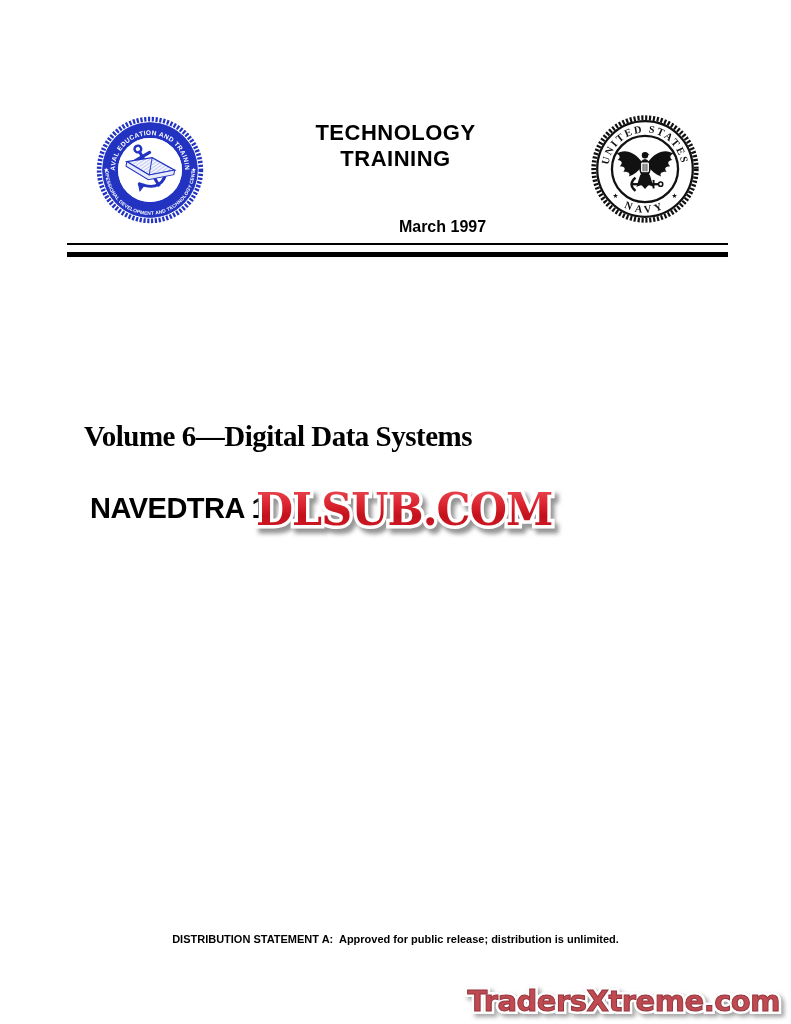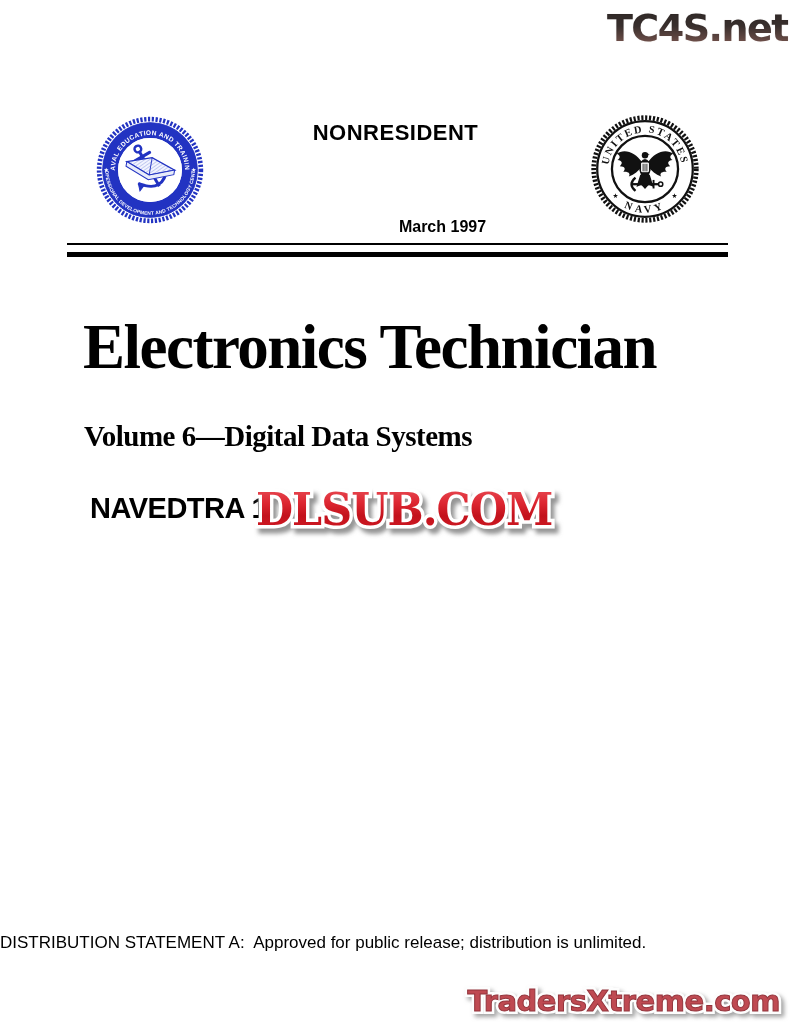"TC4S.net" div.wm-tc4s { html: <div>TC4S.net</div> -> none }
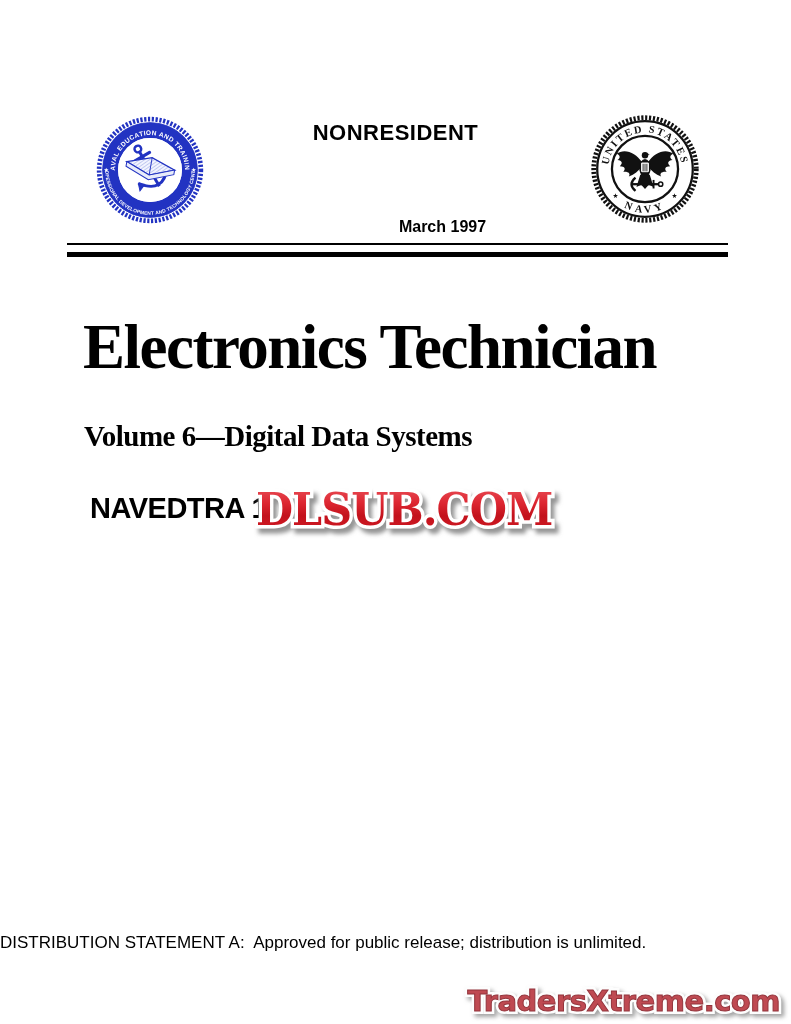"NONRESIDENT" div { text: NONRESIDENT -> TECHNOLOGY }
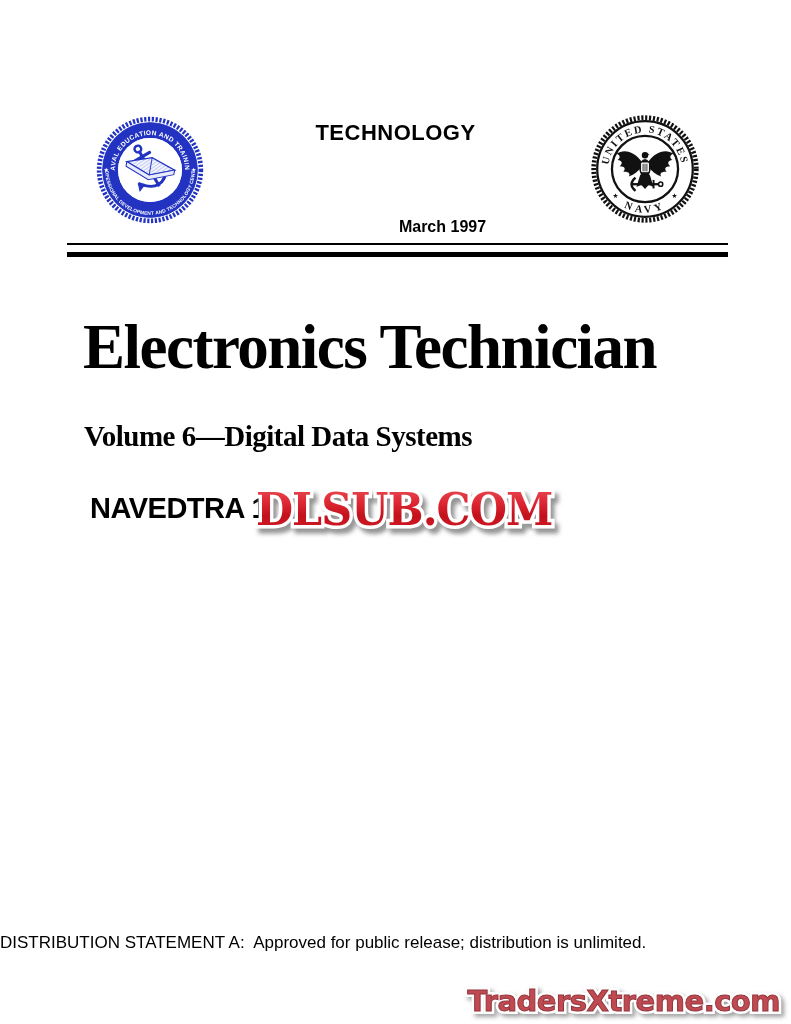"TRAINING" div { html: none -> <div>TRAINING</div> }
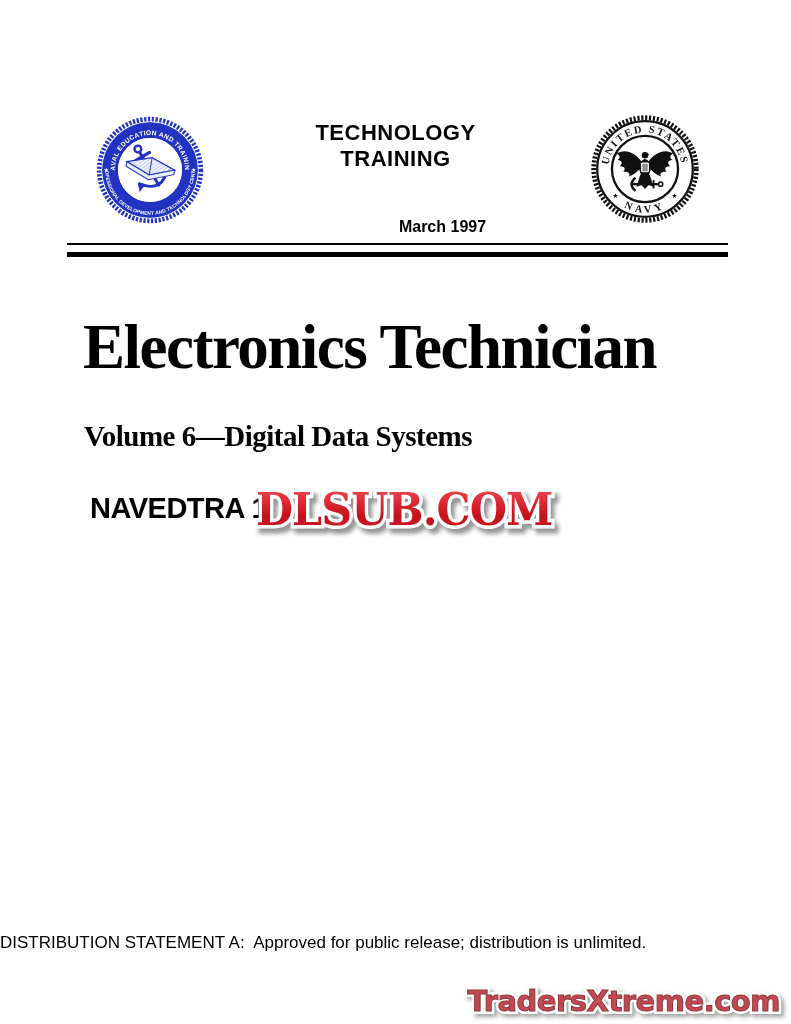"Electronics Technician" div.doc-title { html: <div>Electronics Technician</div> -> none }
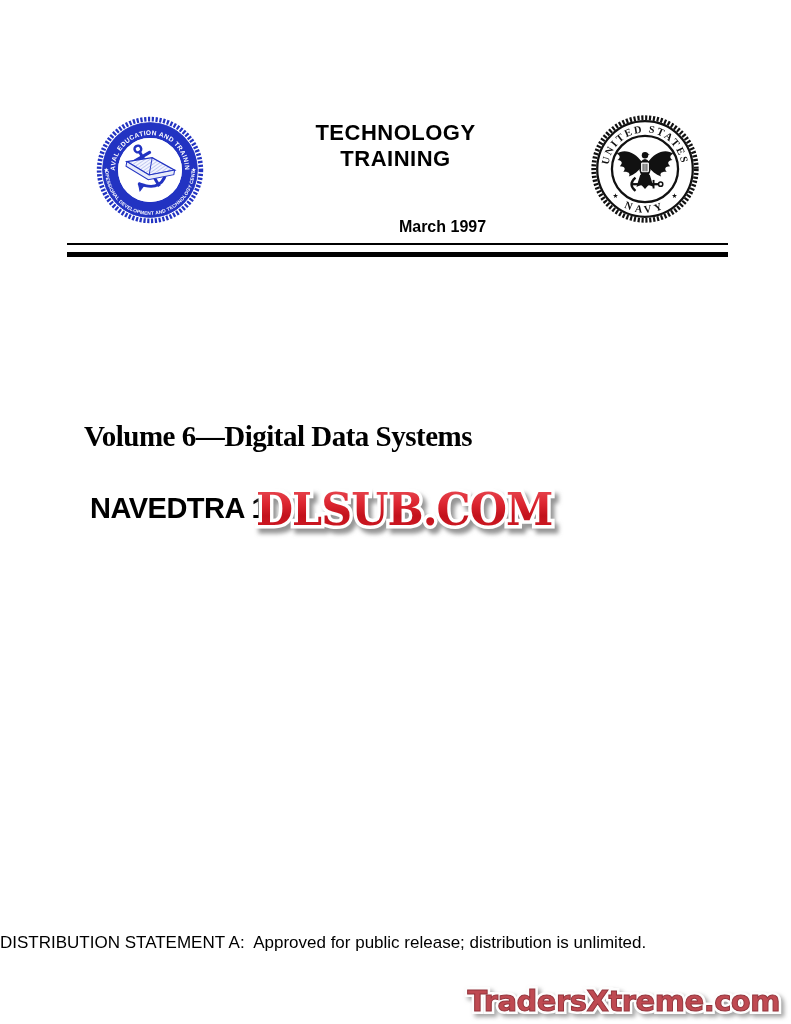"DISTRIBUTION STATEMENT A: Approved for" .dist-statement { font-size: 17px -> 11px; font-weight: normal -> bold; text-align: none -> center }
